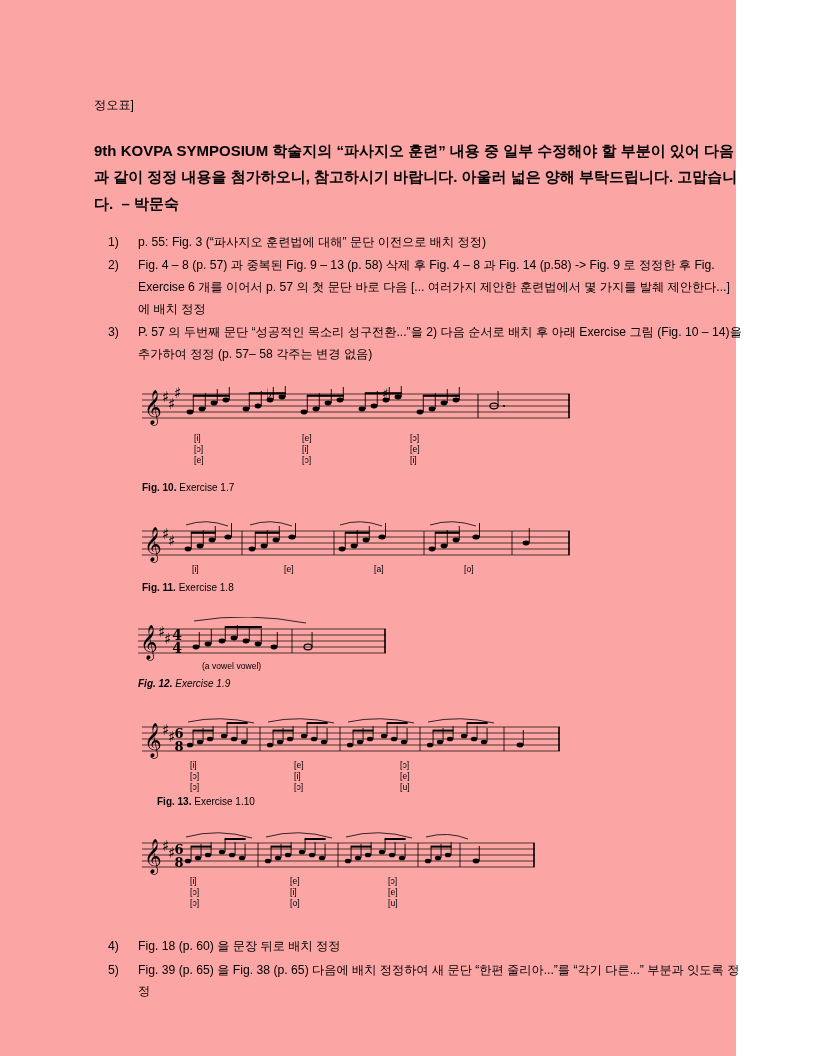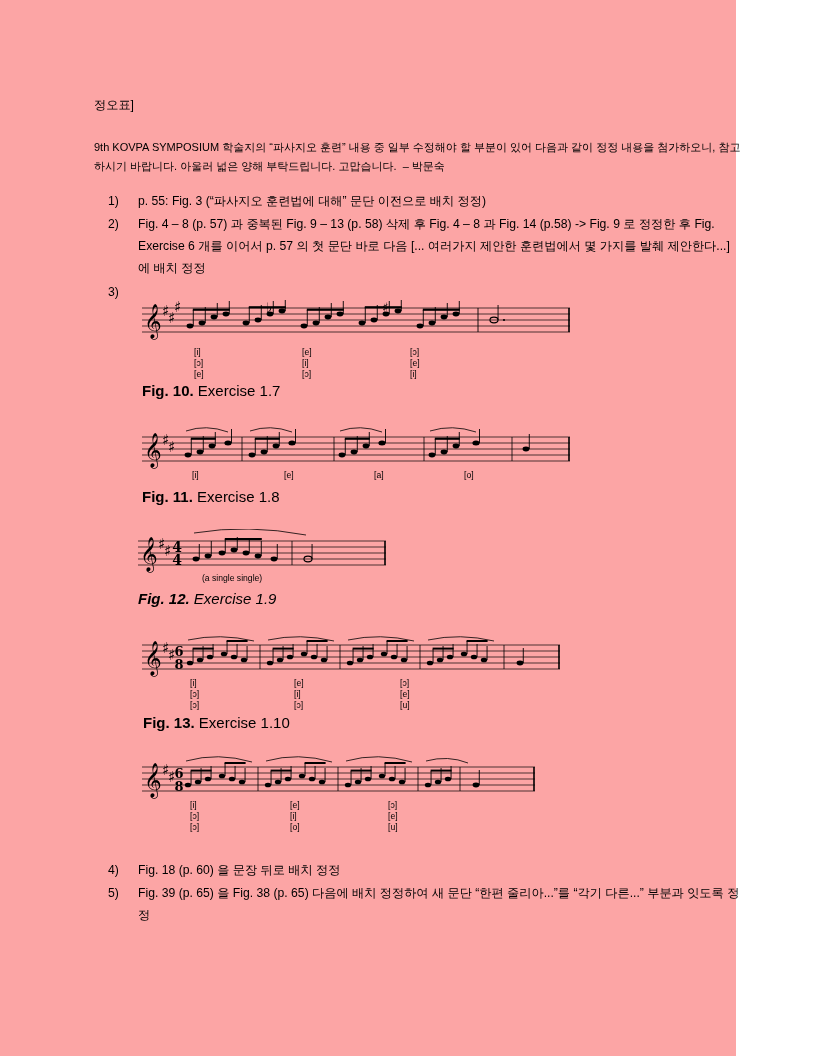"9th KOVPA SYMPOSIUM 학술지의 “파사지오" .intro { font-size: 11px -> 15px; font-weight: none -> bold }
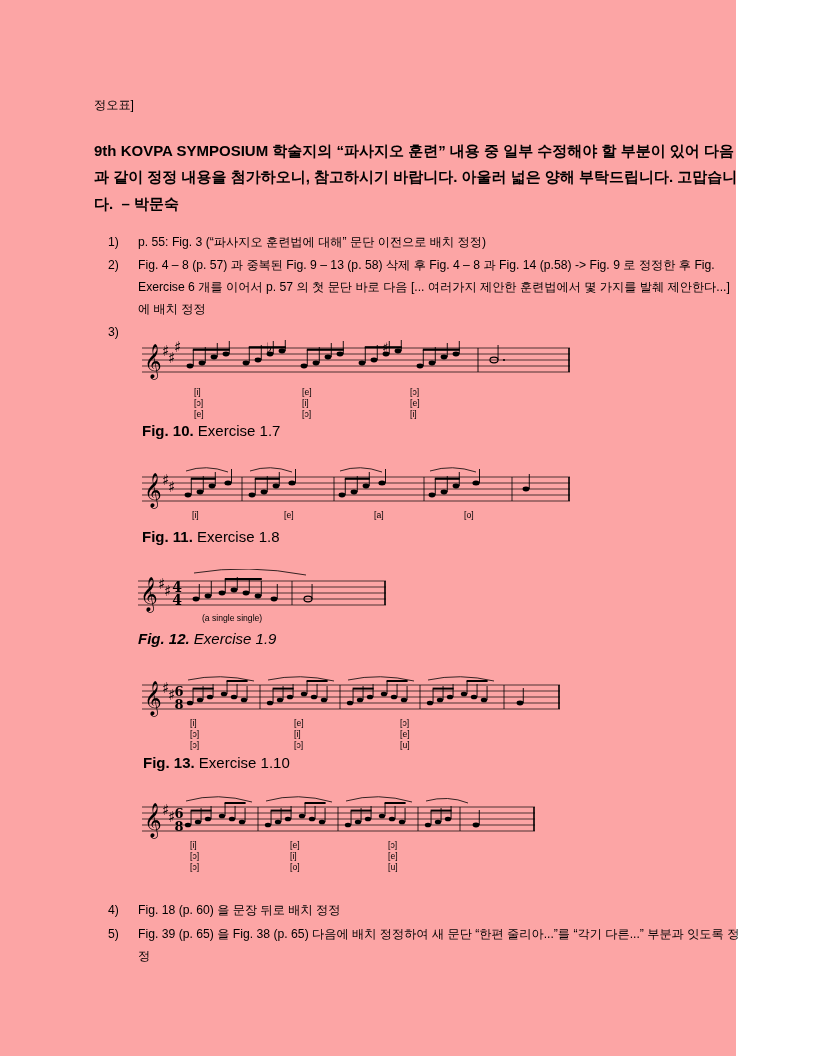"P. 57 의 두번째 문단" span { html: none -> <span>P. 57 의 두번째 문단 “성공적인 목소리 성구전환...”을 2) 다음 순서로 배치 후 아래 Exercise 그림 (Fig. 10 – 14)을 추가하여 정정 (p. 57– 58 각주는 변경 없음)</span> }
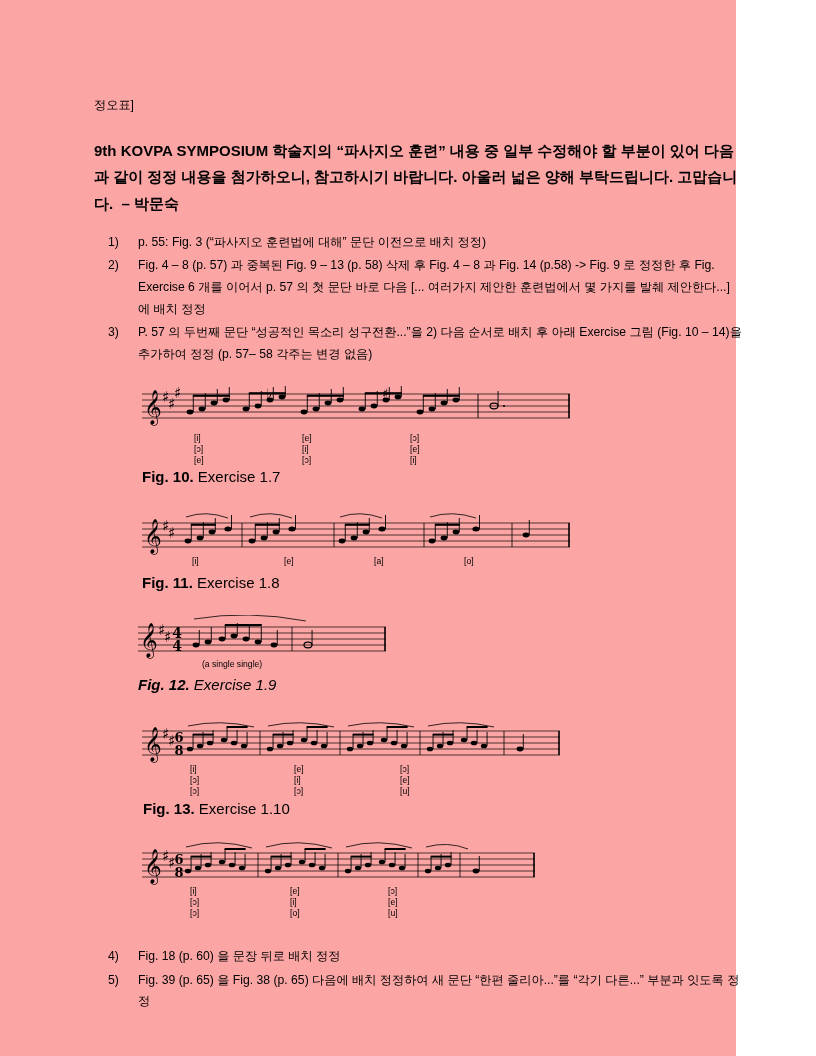"Fig. 10. Exercise 1.7" .fig-caption { font-size: 15px -> 10px; margin: 1px -> 15px }
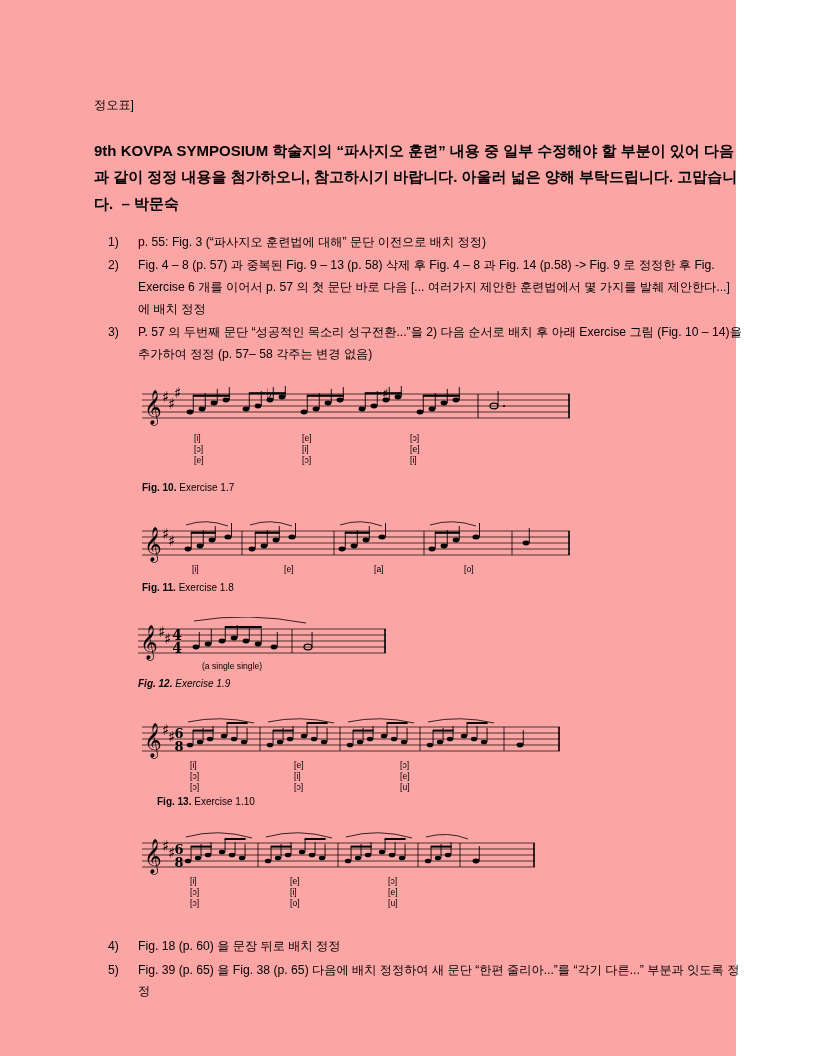"(a single single)" div { text: single single -> vowel vowel }
